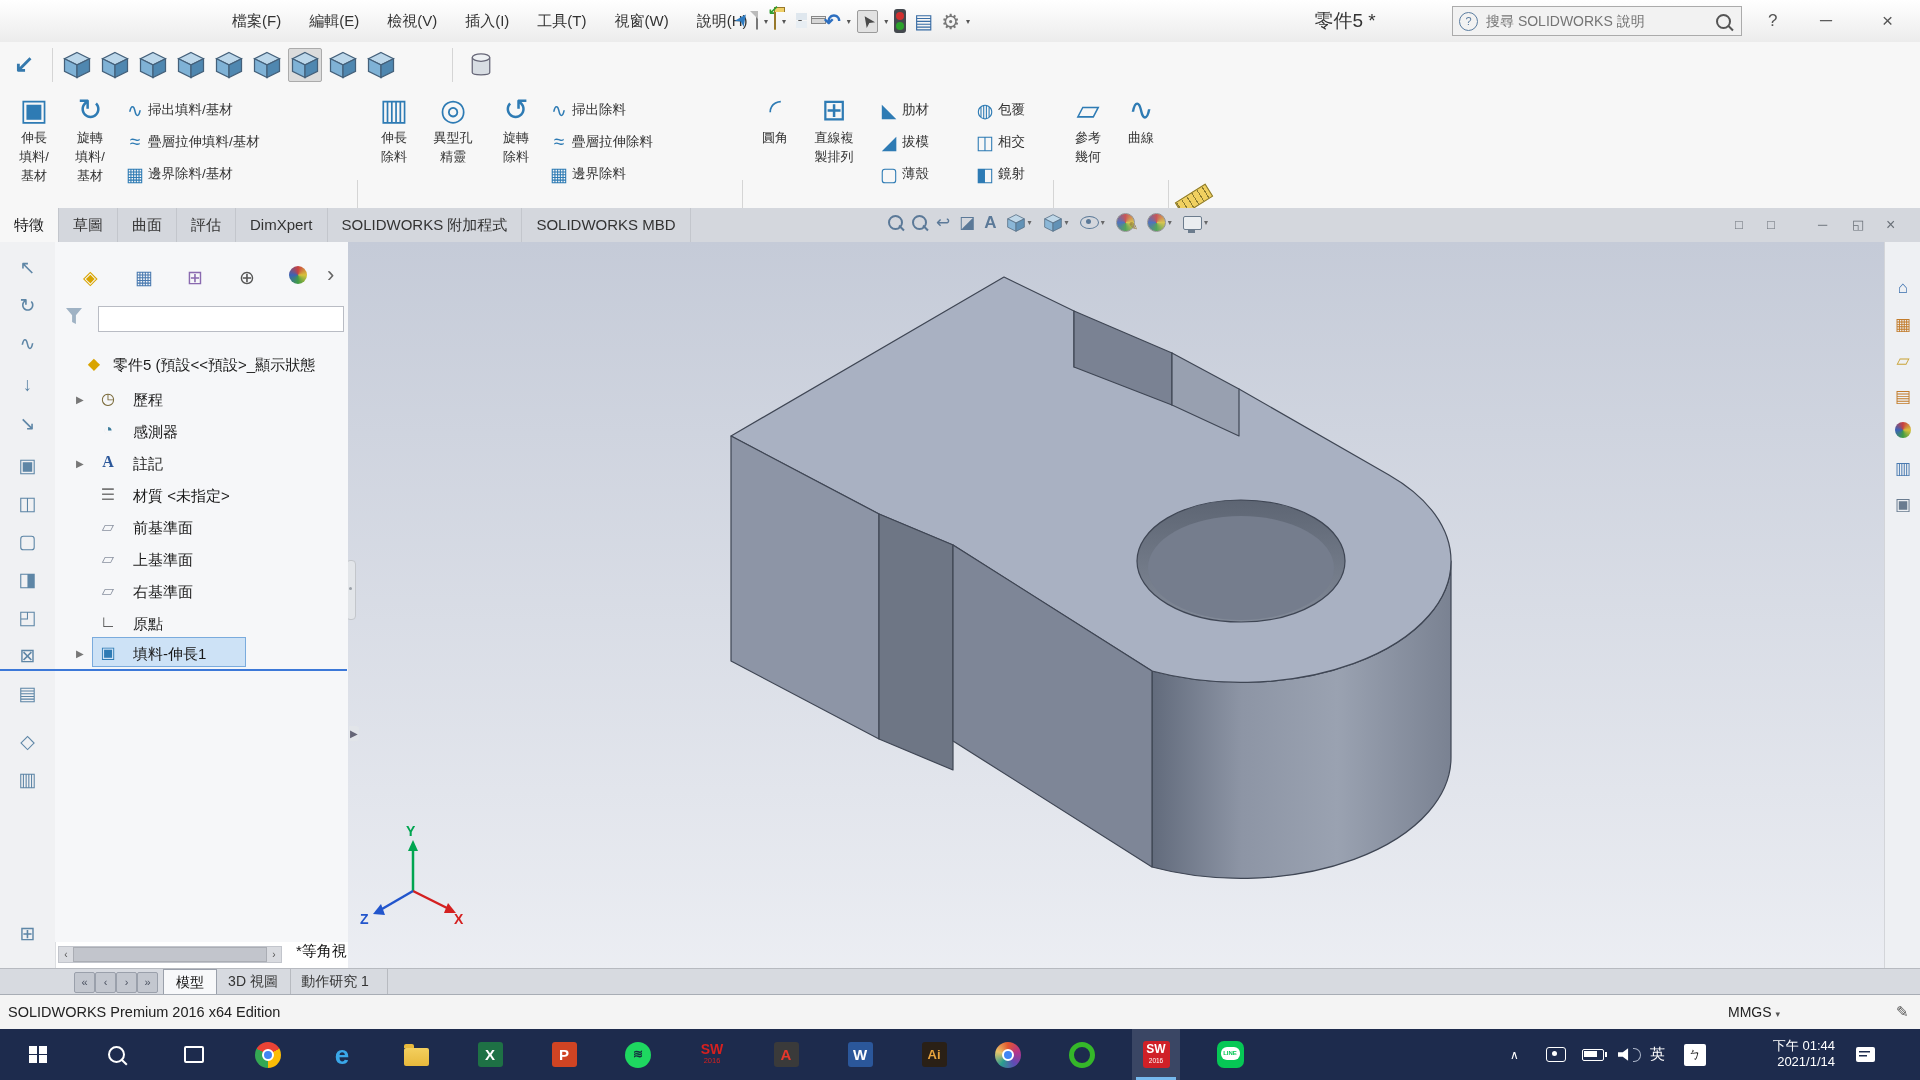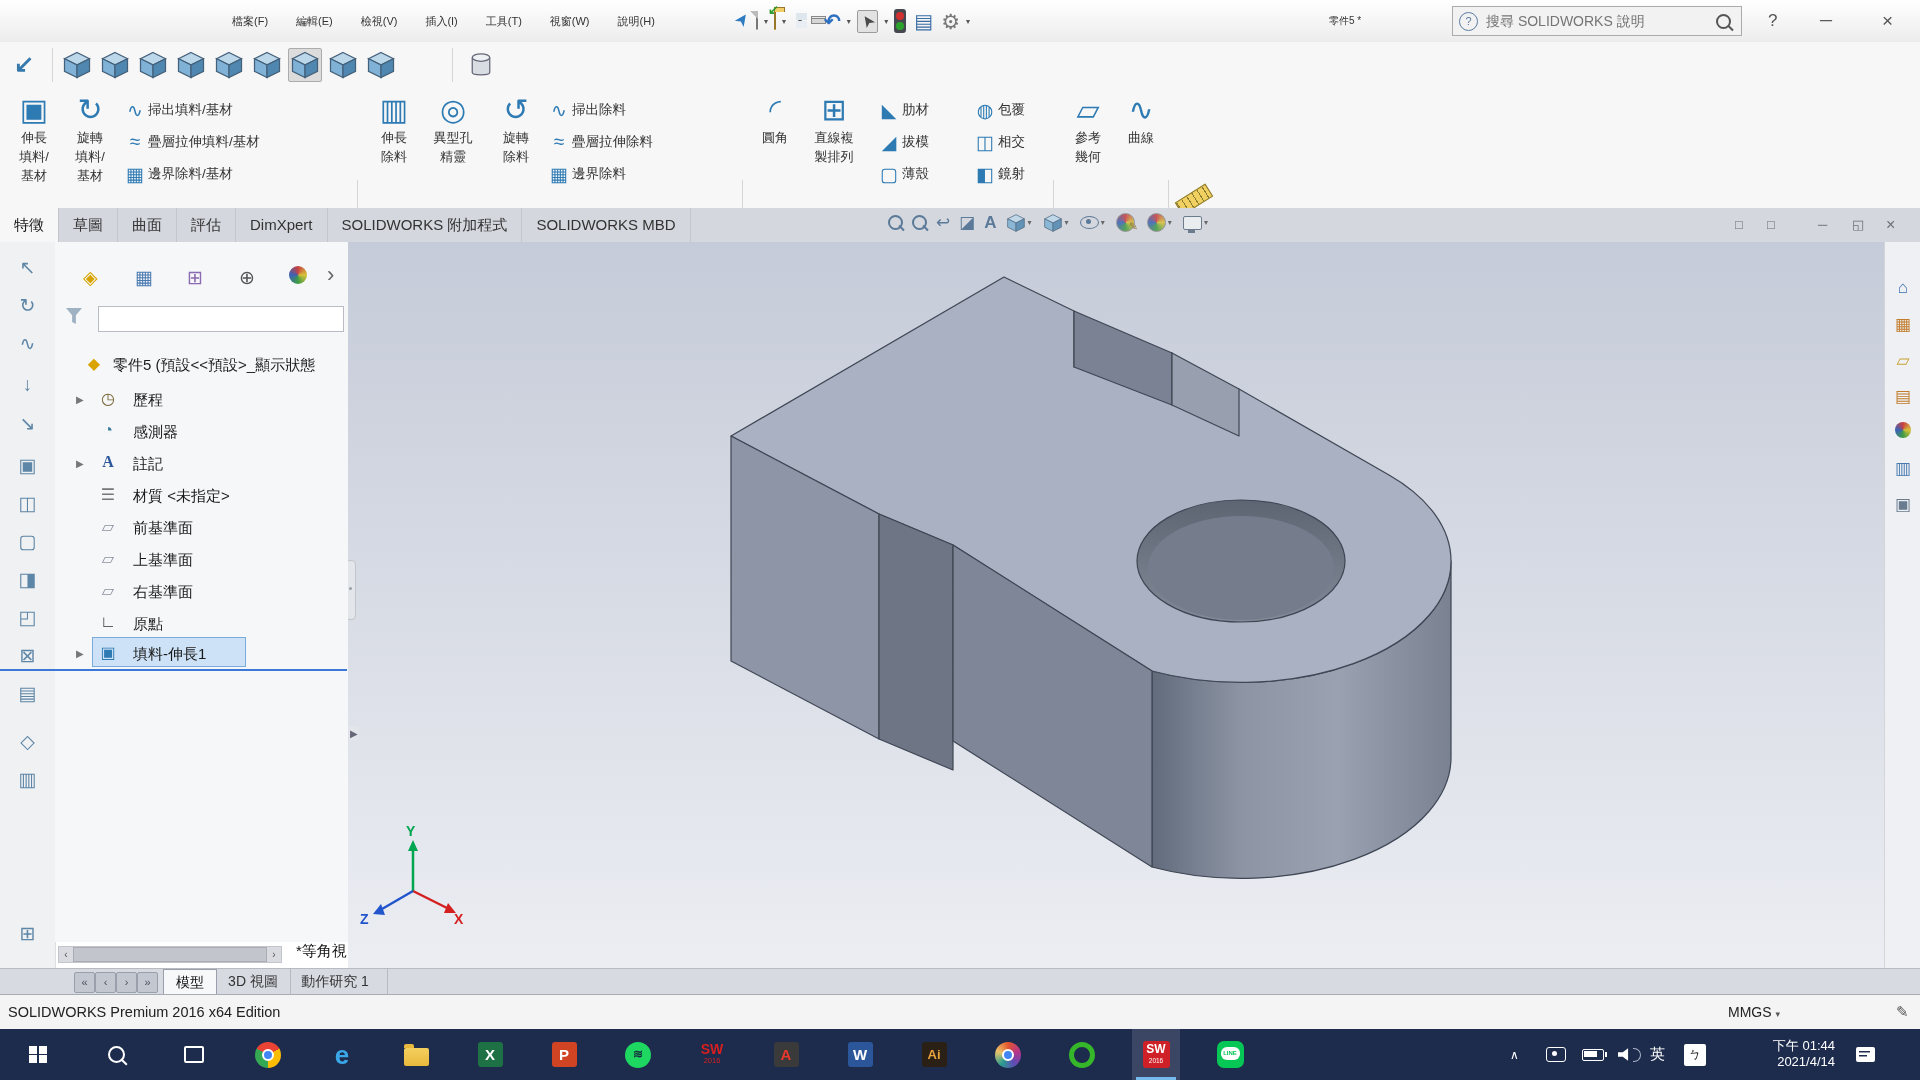"檔案(F)" .menu-item { font-size: 11px -> 15px }
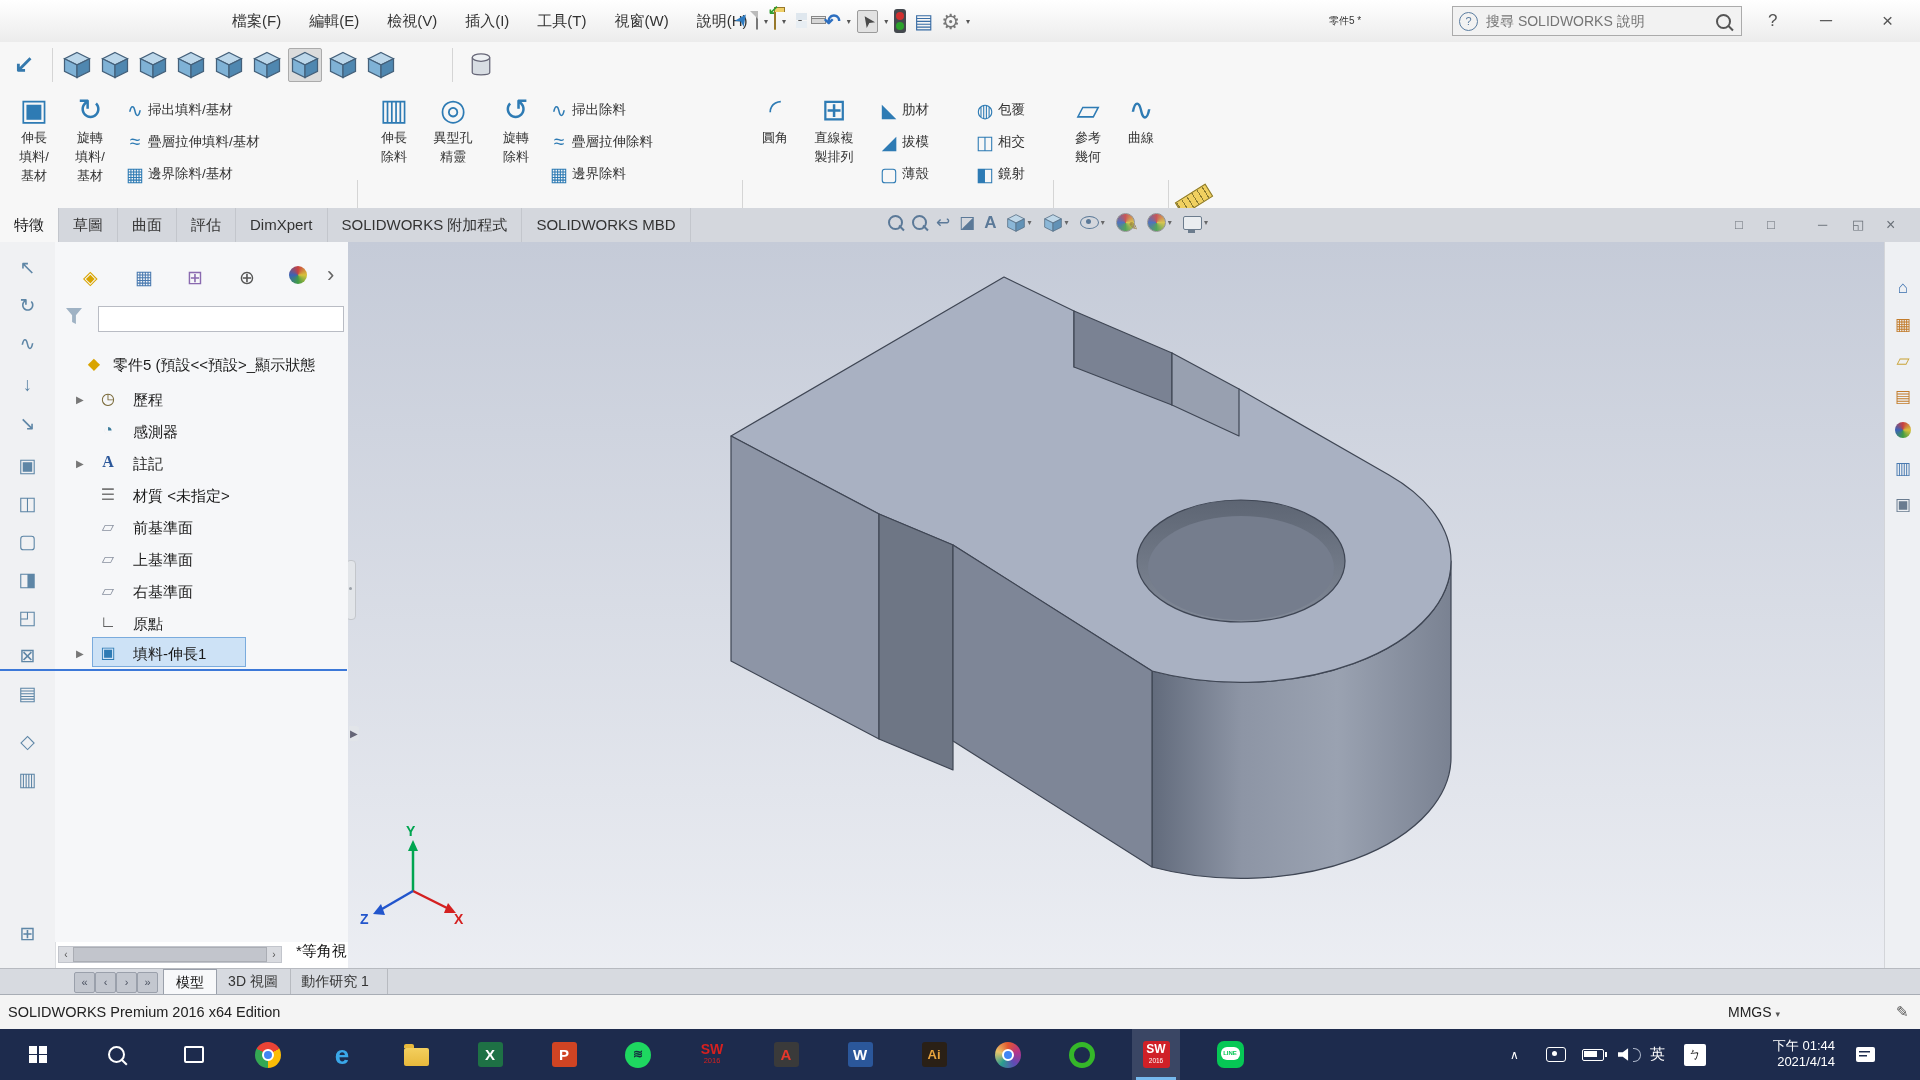"零件5 *" #doctitle { font-size: 10px -> 19px }
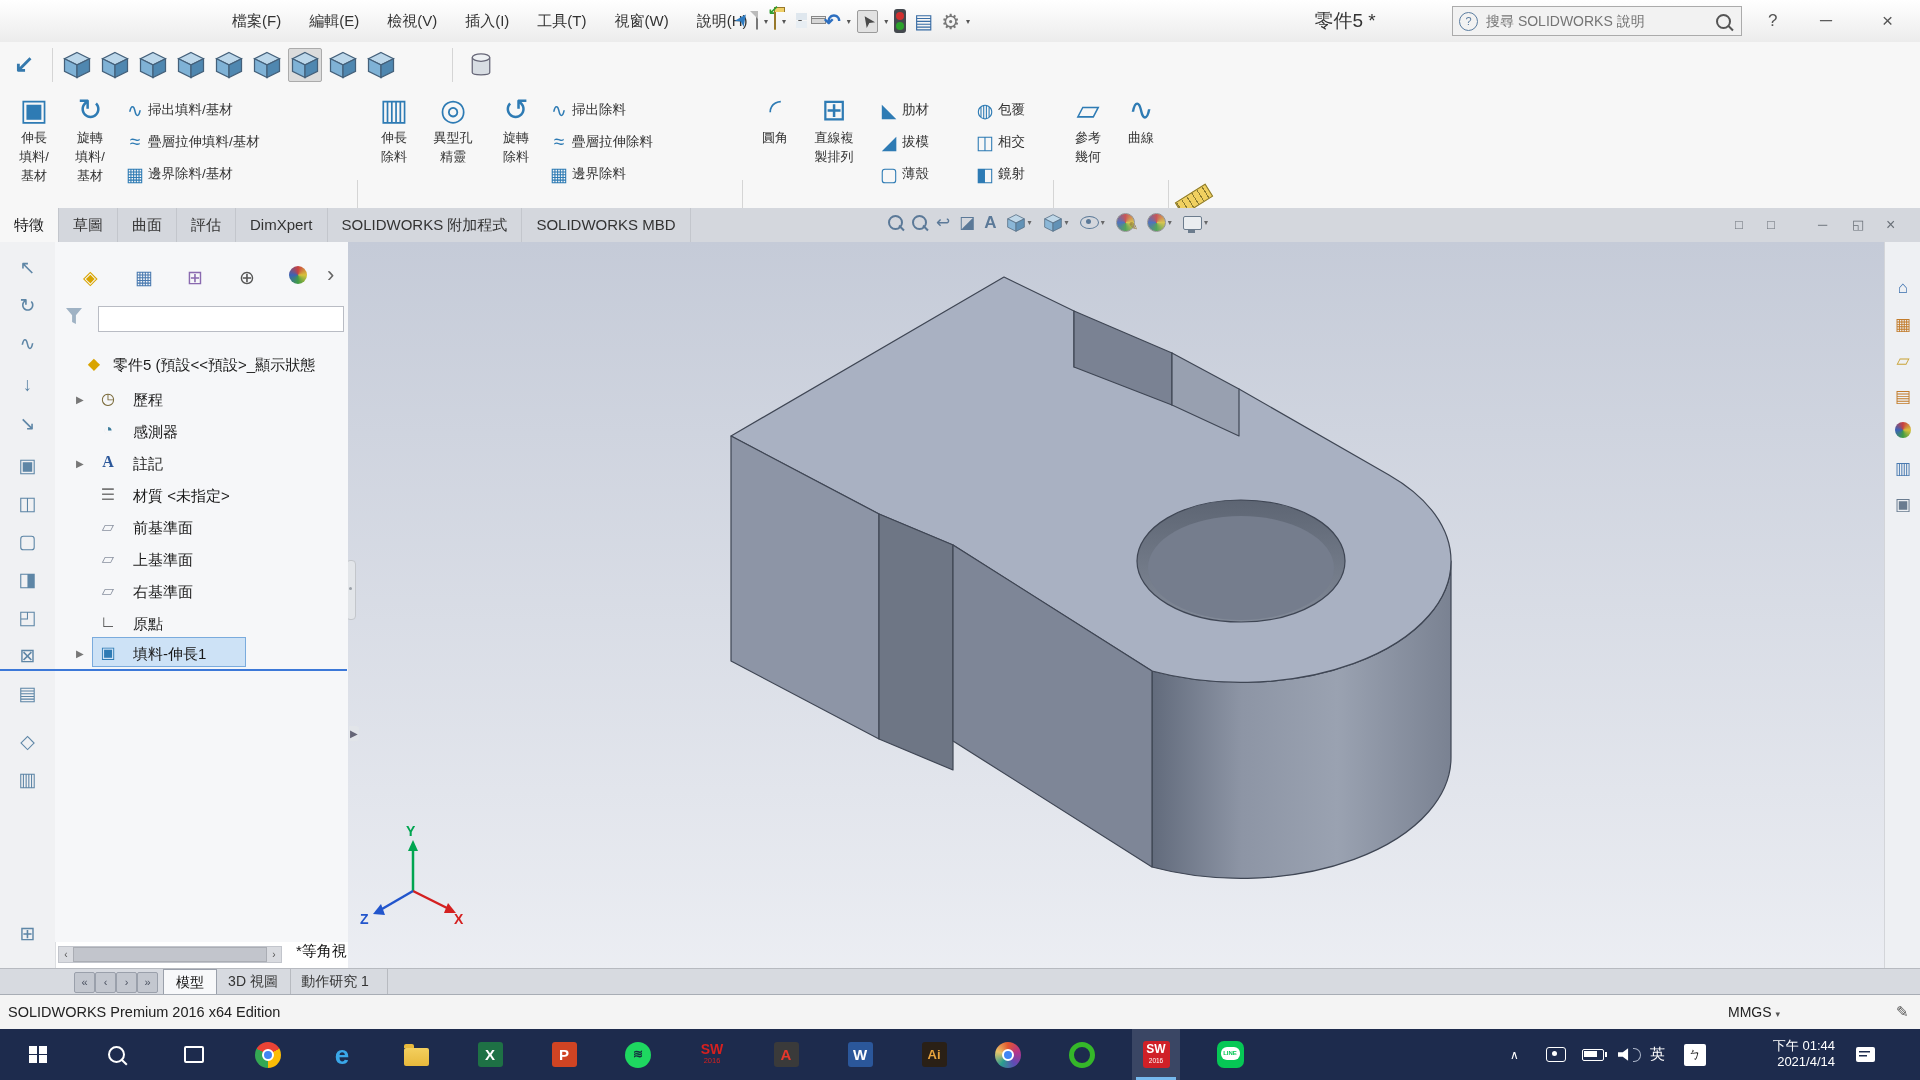"2021/4/14" span { text: 2021/4/14 -> 2021/1/14 }
